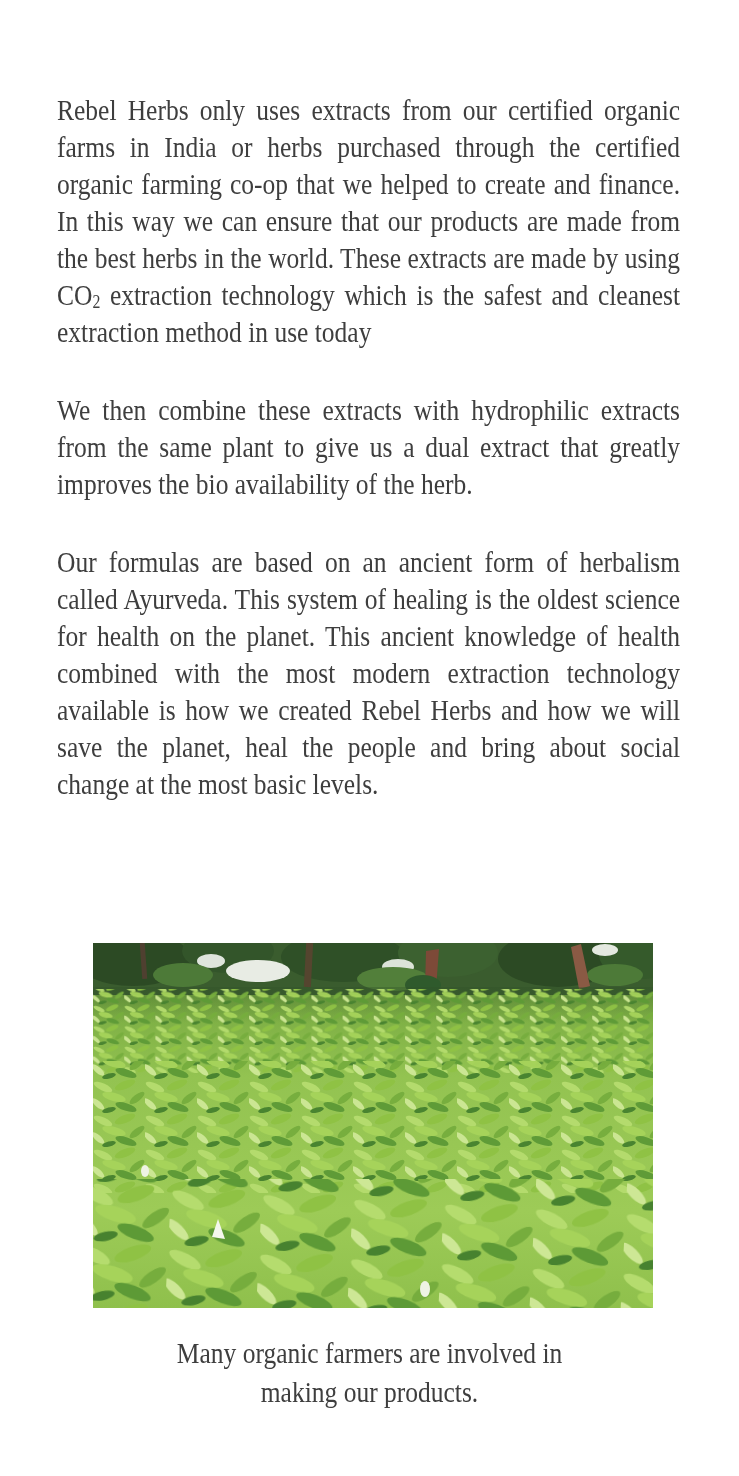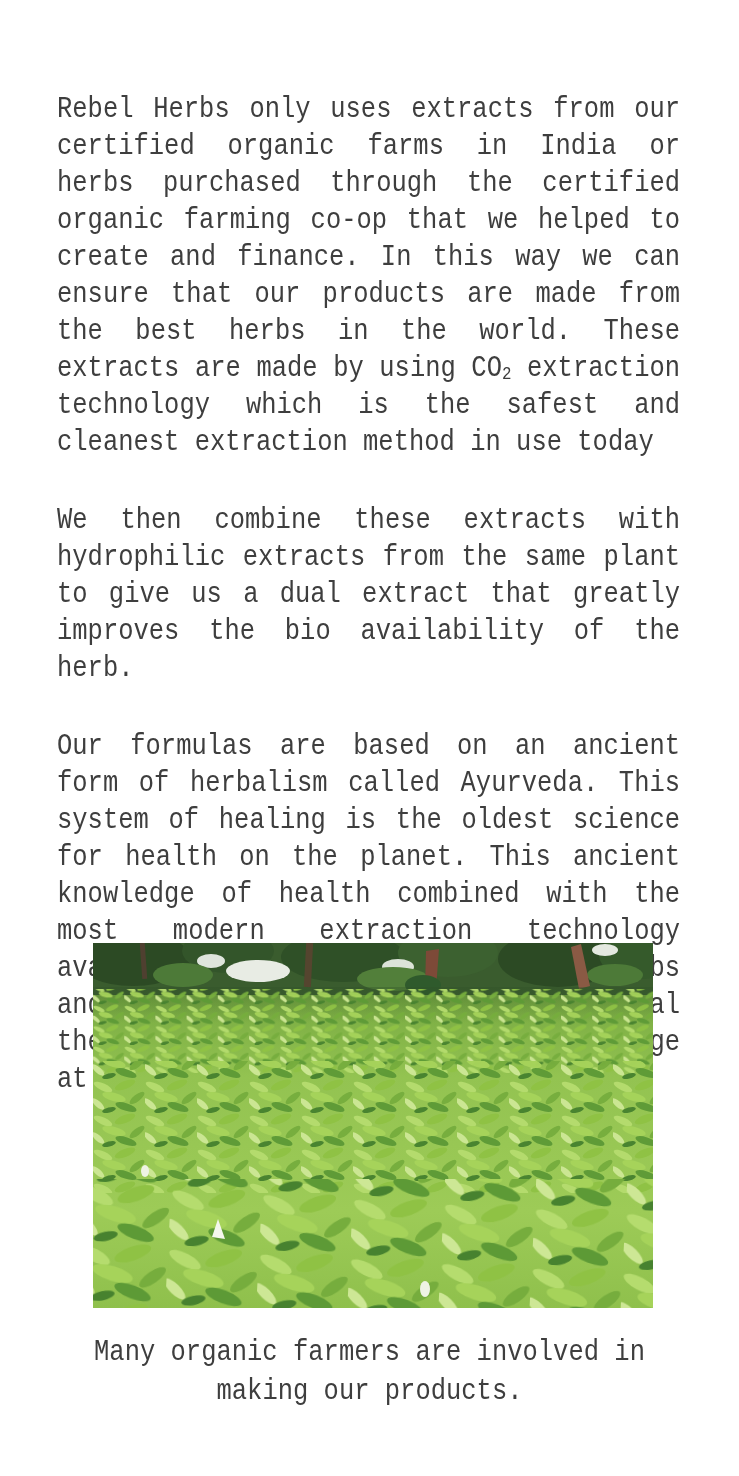"Rebel Herbs only uses extracts" .page { font-family: Liberation Mono, monospace -> Liberation Serif, serif }
